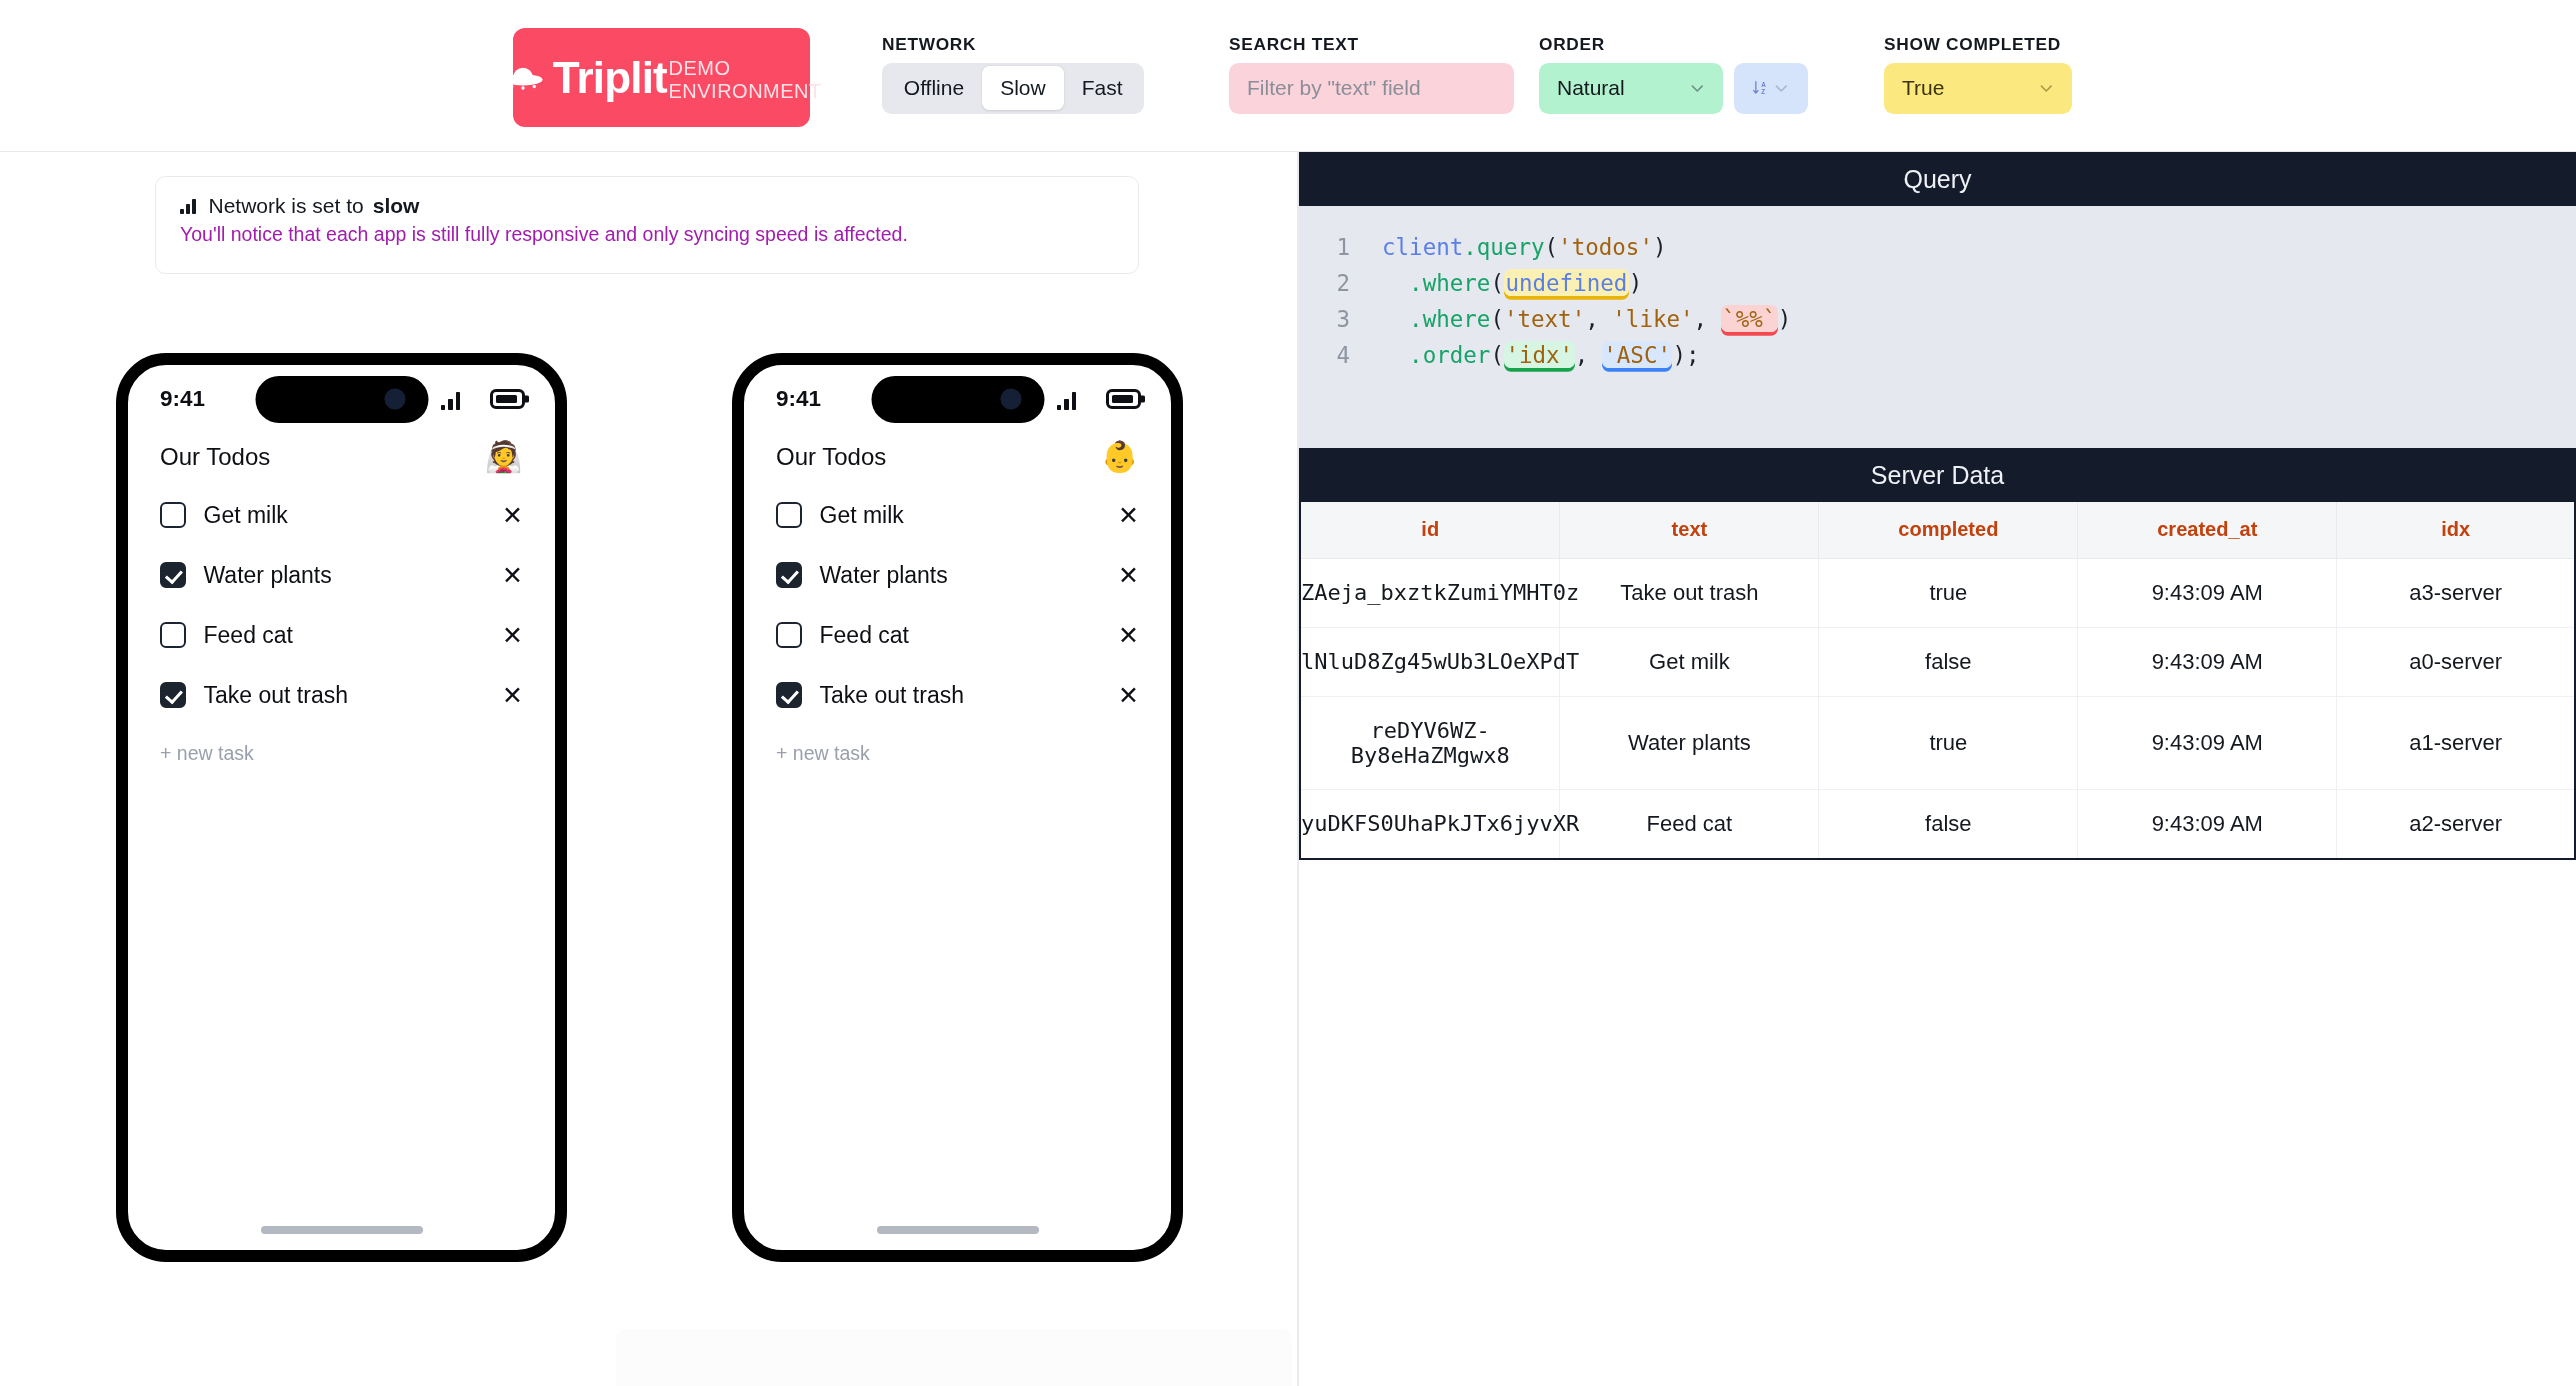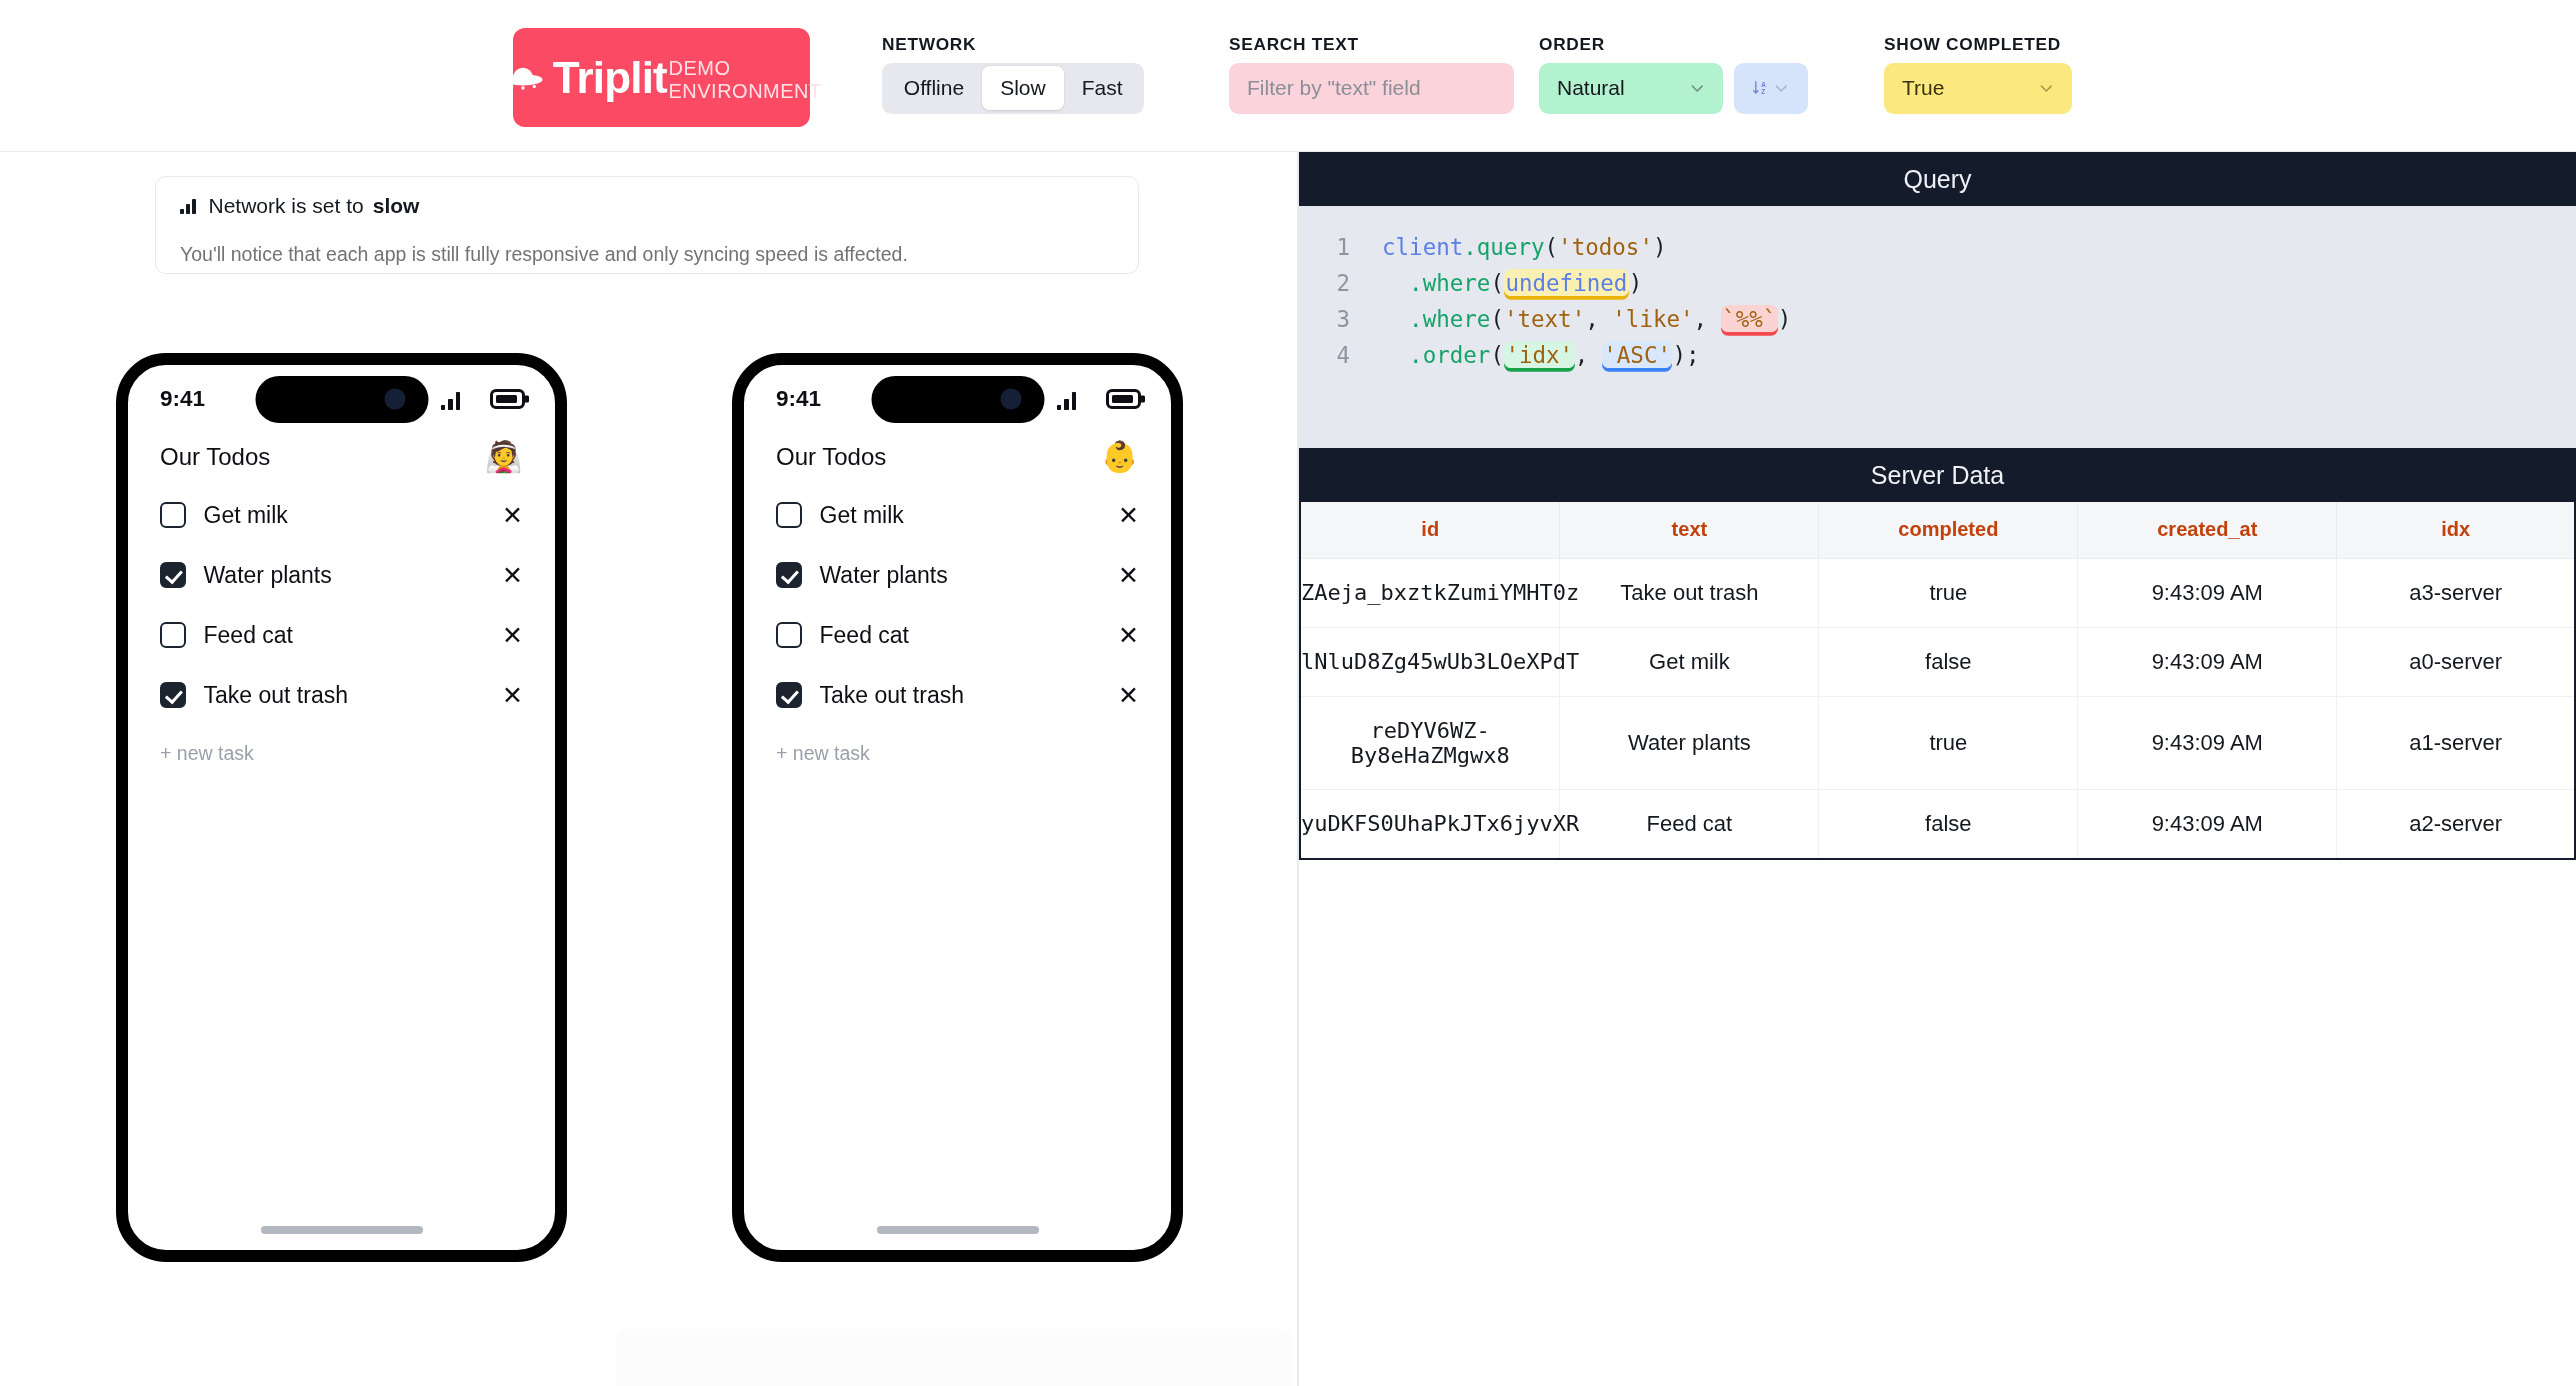"You'll notice that each app" .notice-body { color: #737373 -> #a21caf; margin-top: 25px -> 5px }
